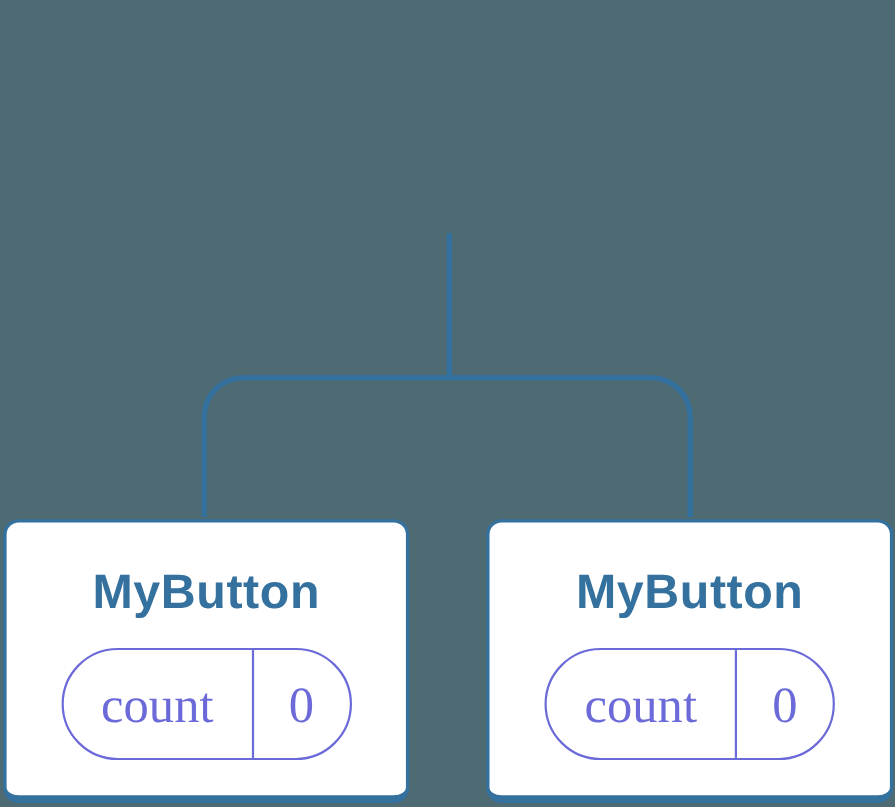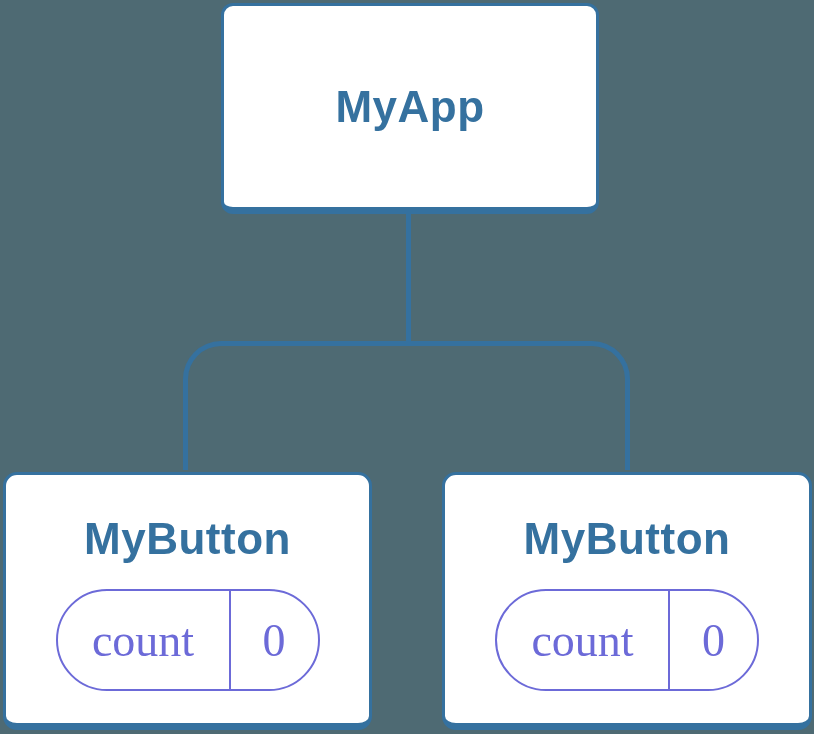"MyApp" div.node { html: <div> <span>MyApp</span> </div> -> none }
